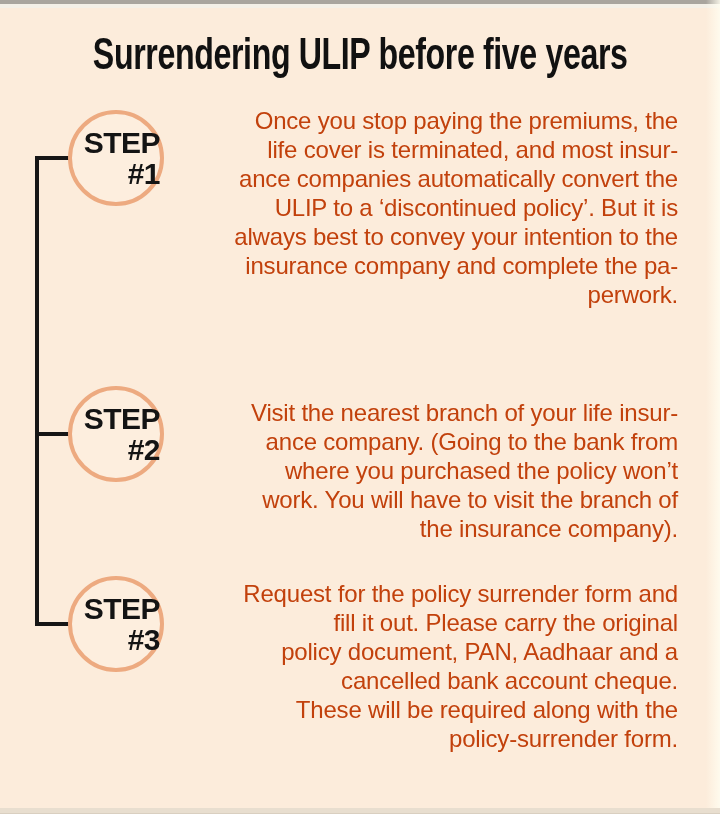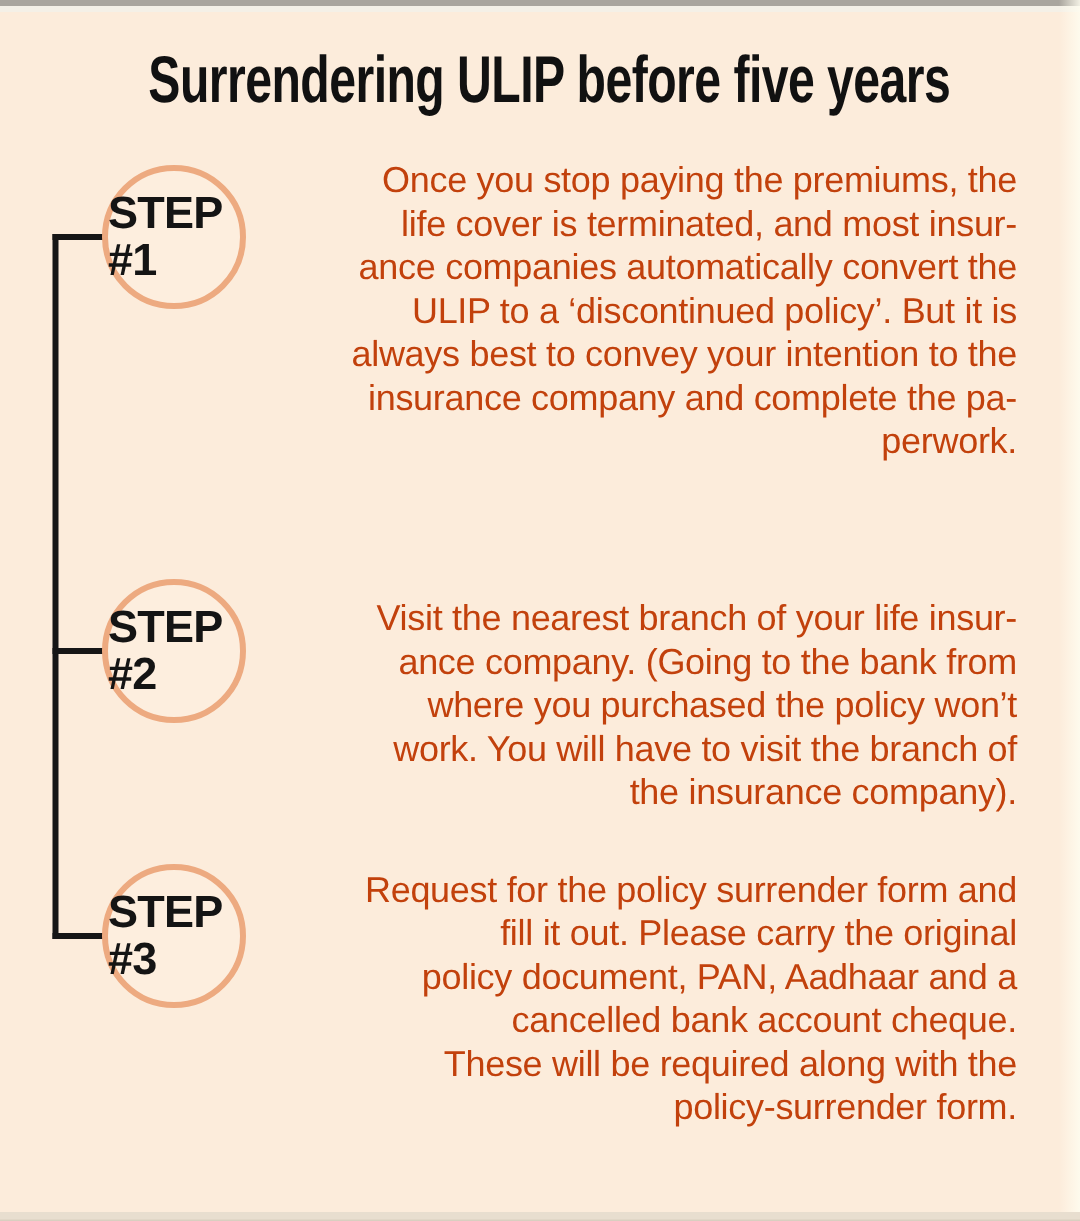"Surrendering ULIP before five years" .title-wrap { justify-content: none -> center }
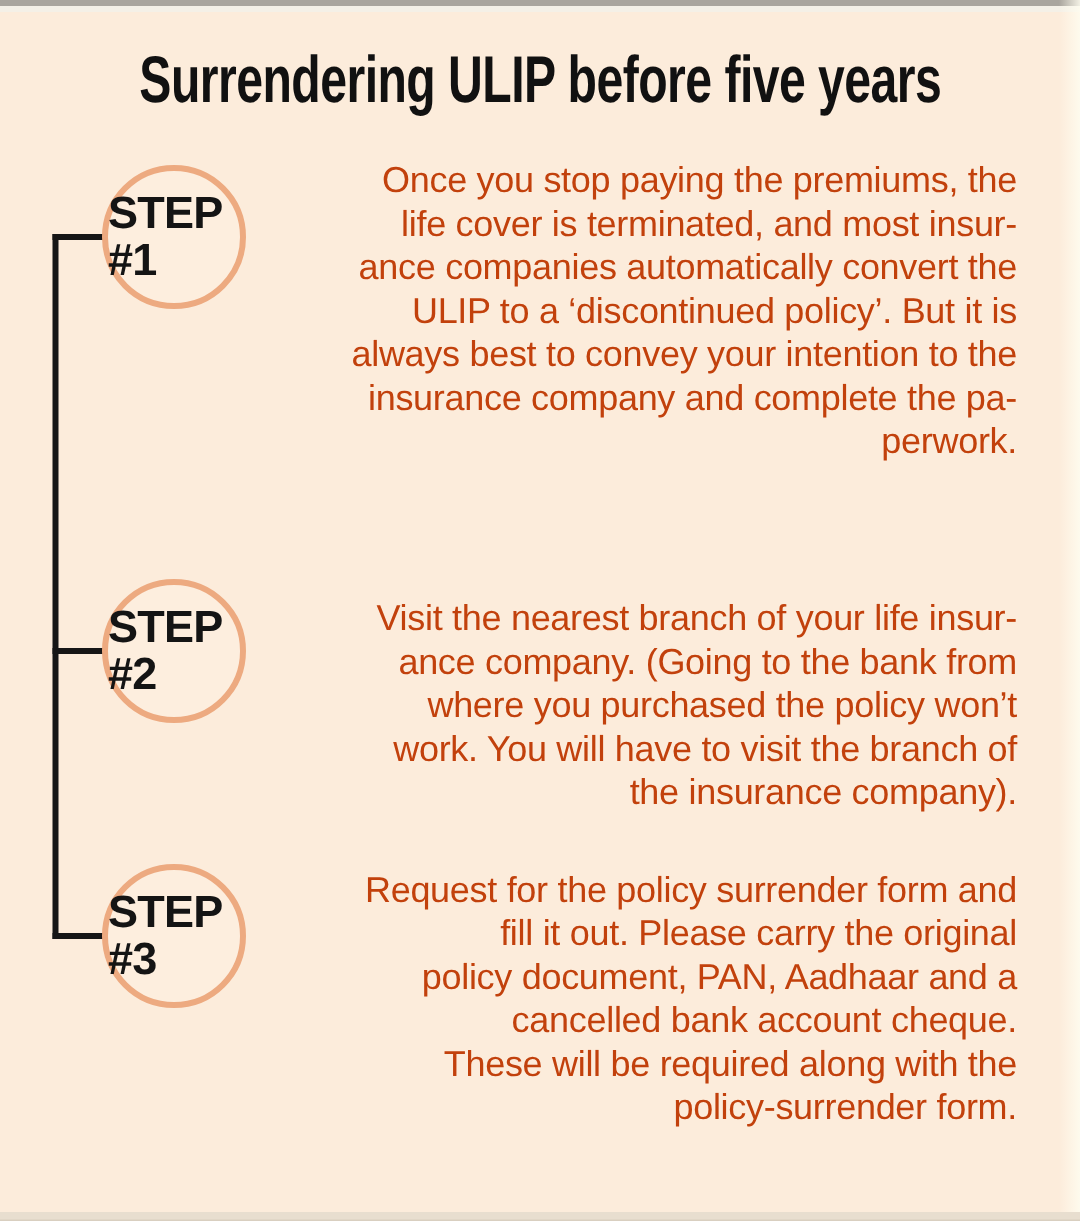"STEP" .circle { align-items: flex-start -> flex-end }
